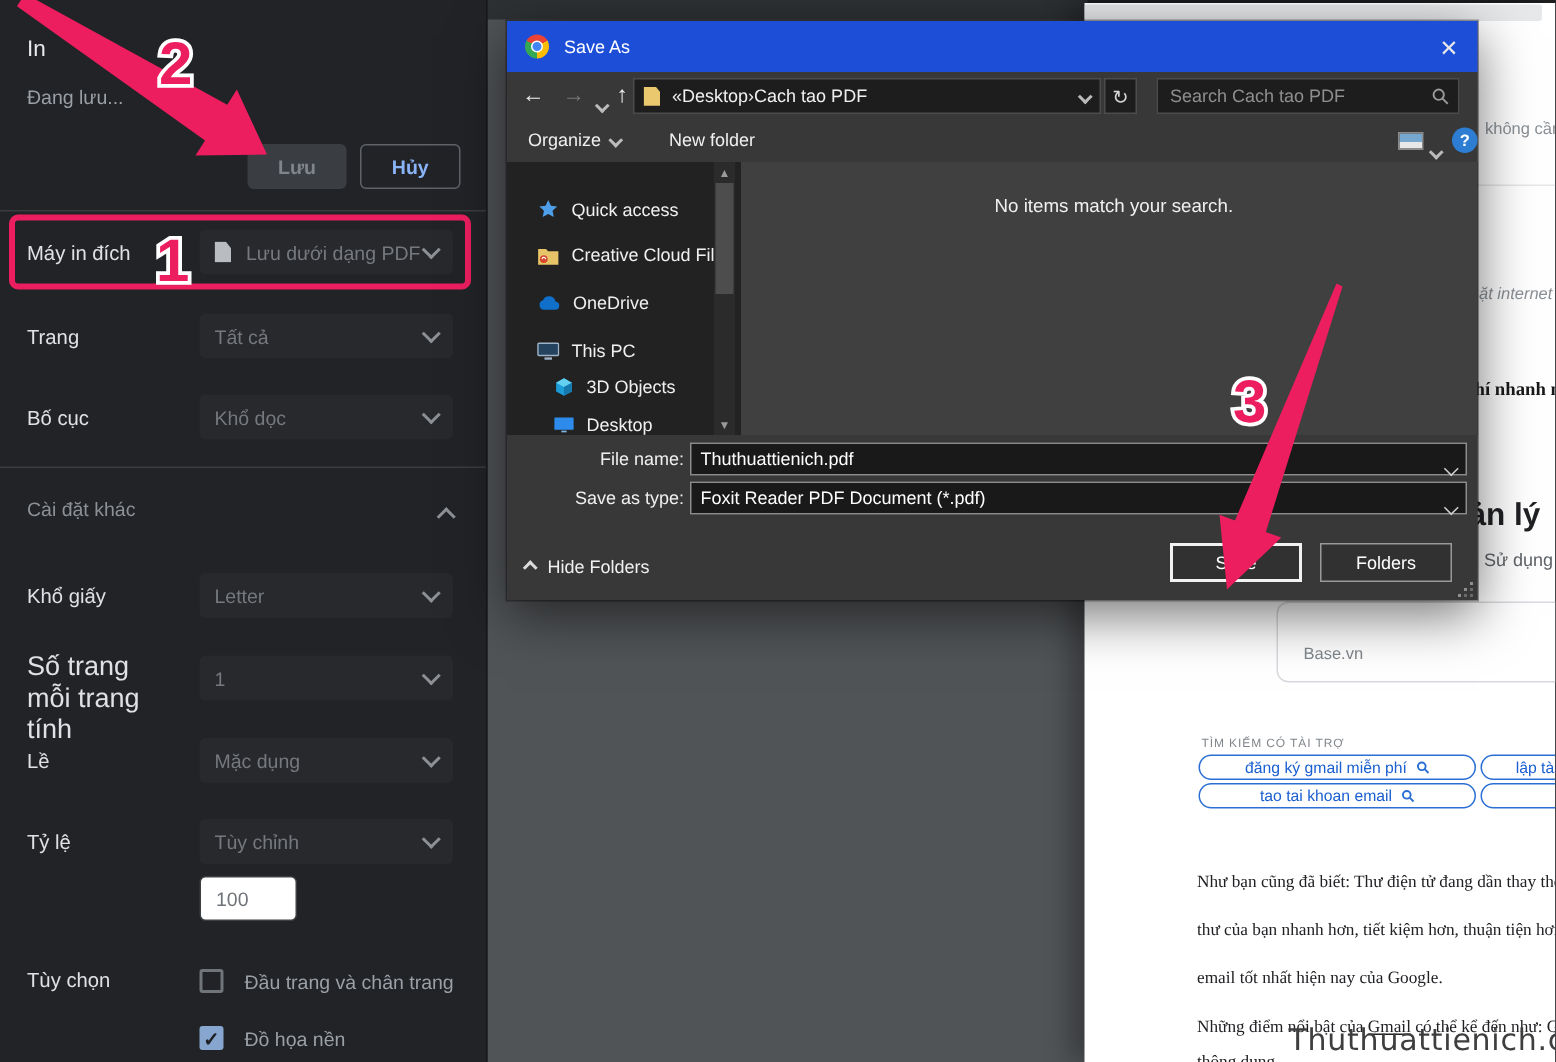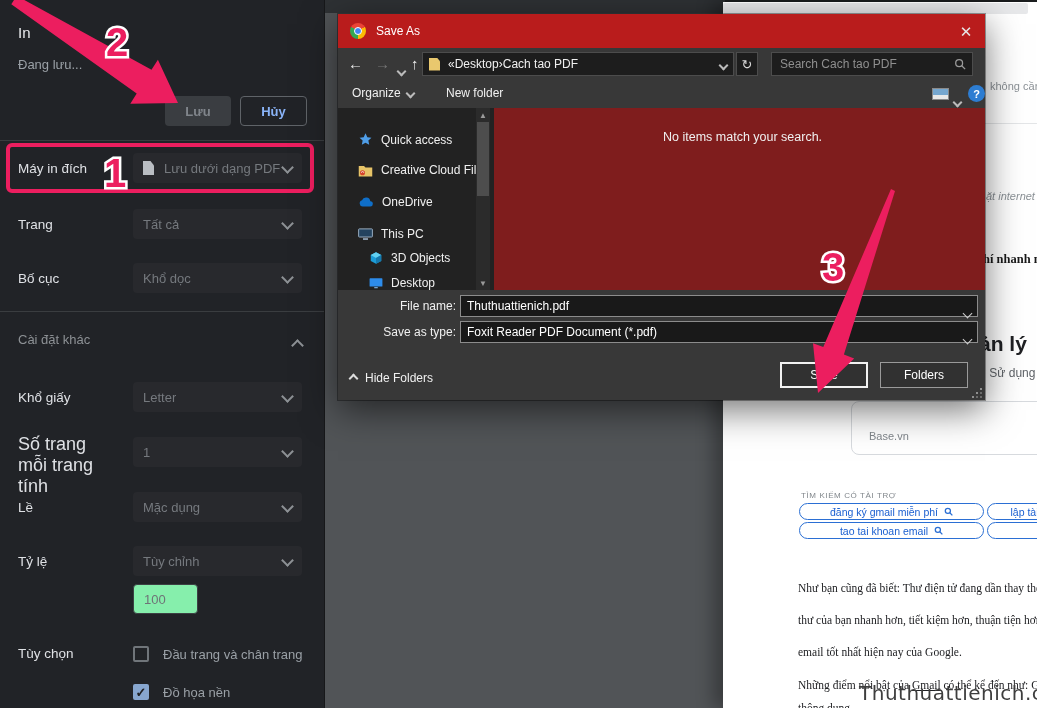"Save As" .dlg-titlebar { background: #b91c1c -> #1d4ed8 }
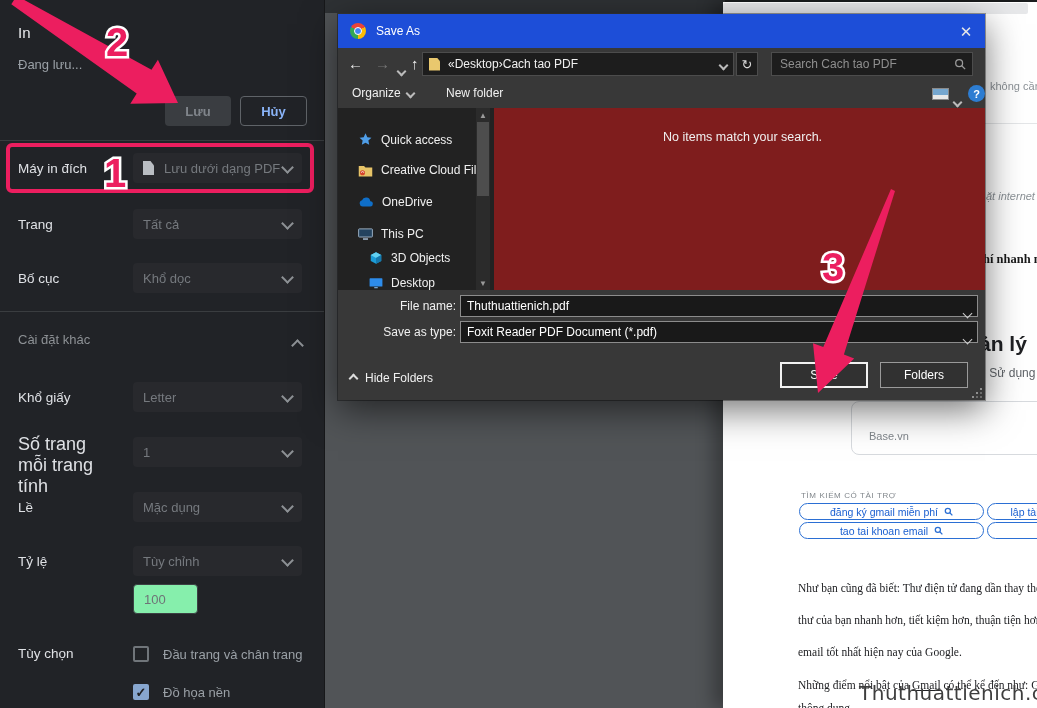"No items match your search." .filearea { background: #7f1d1d -> #404040 }
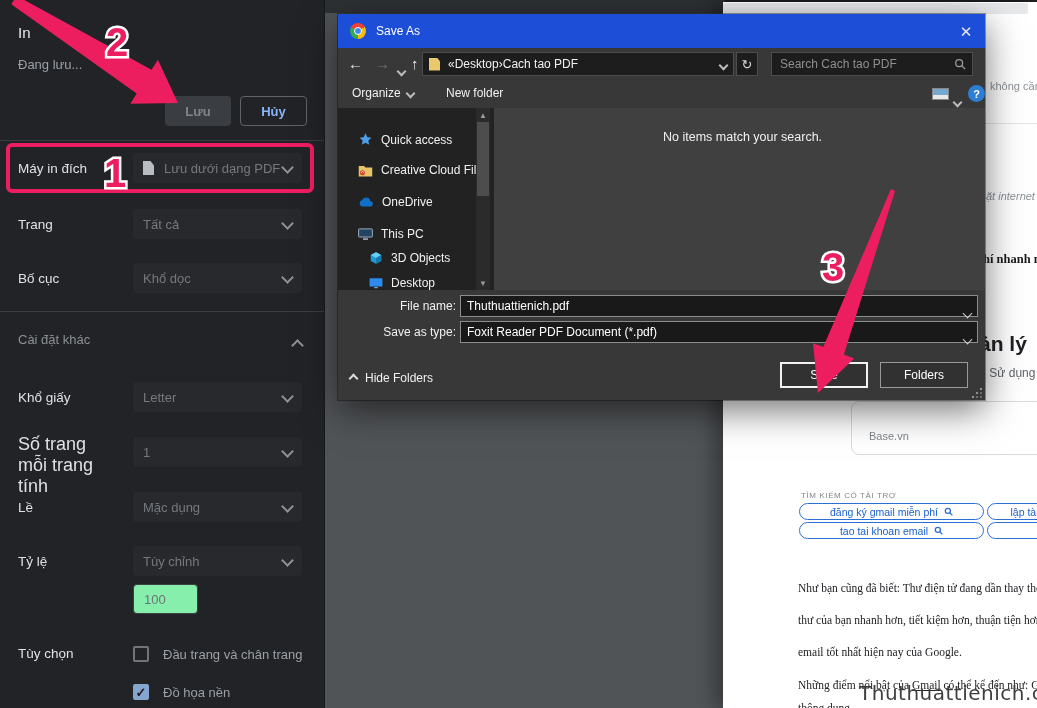"100" .pp-scale-input { background: #86efac -> #ffffff }
